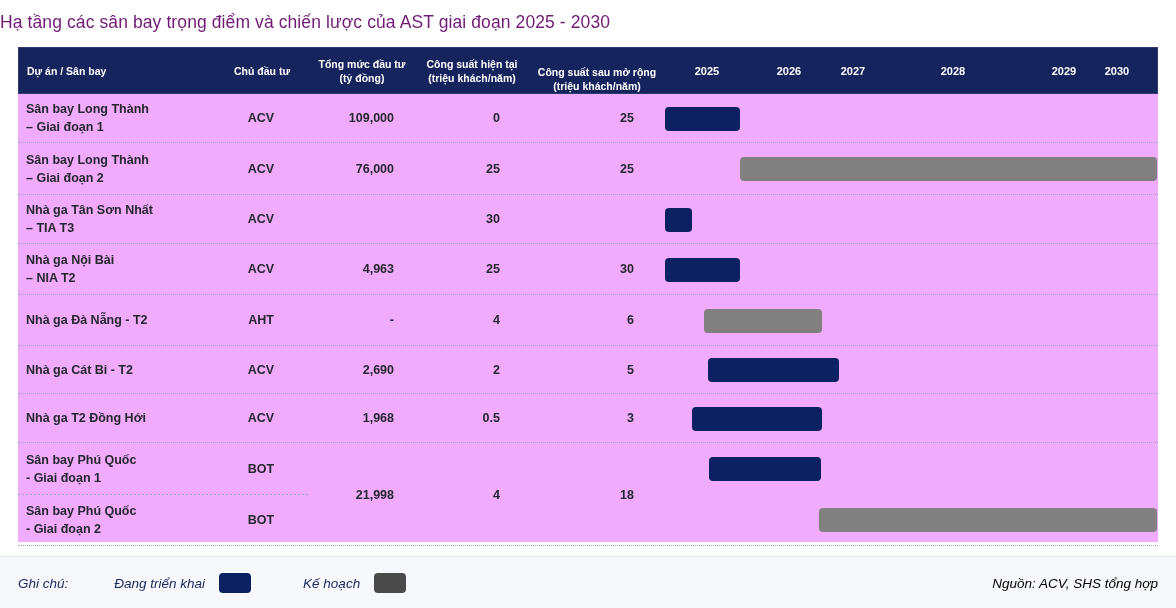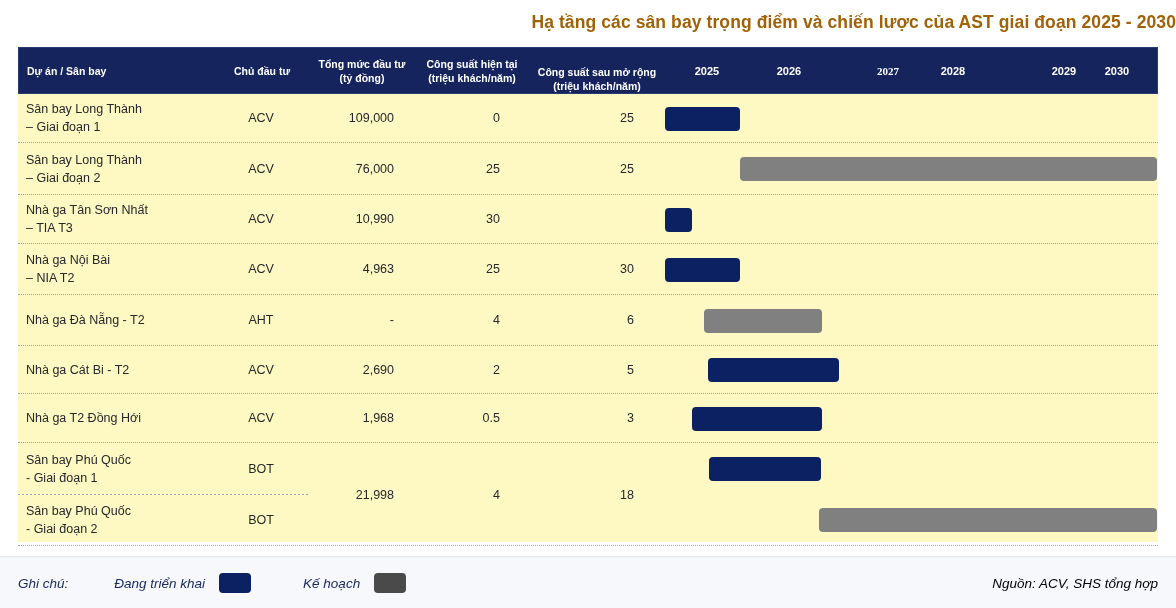"Hạ tầng các sân bay" .title { color: #a16207 -> #701a75; font-weight: bold -> normal; text-align: right -> left }
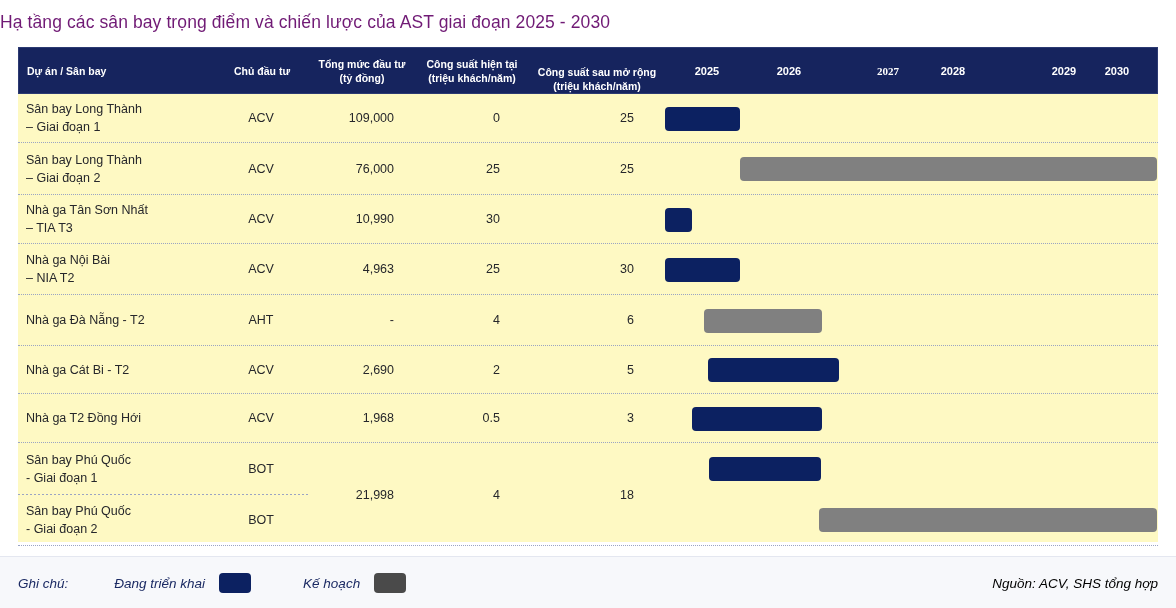"2027" div.th { font-family: Liberation Serif, serif -> none; left: 828px -> 793px }
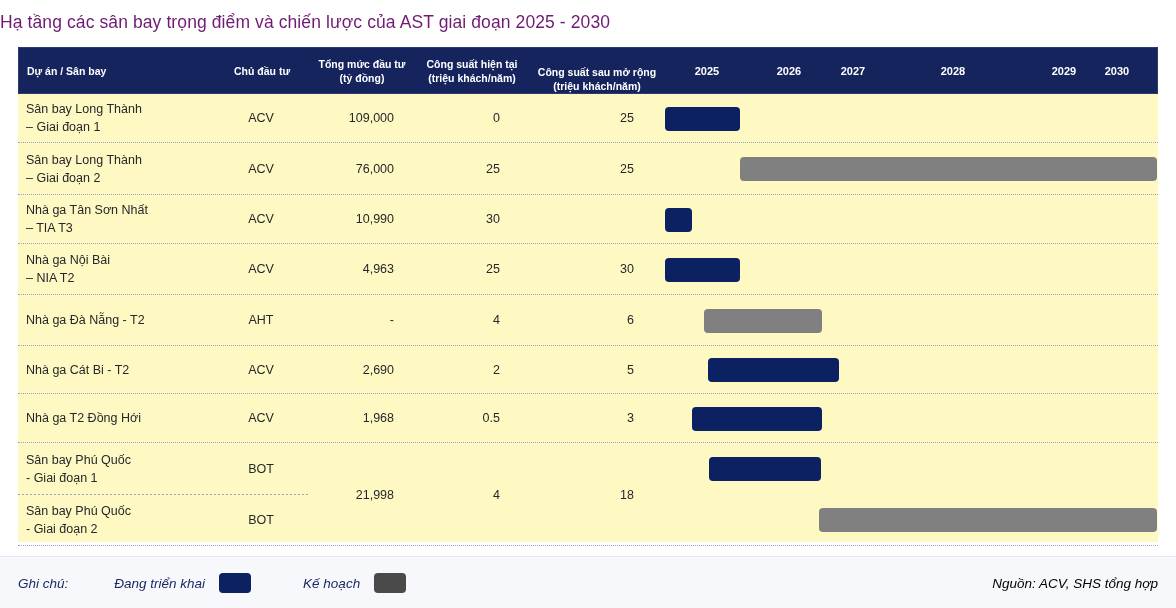"Sân bay Long Thành" .tbody { background: #fef9c3 -> #f0abfc; font-weight: none -> bold }
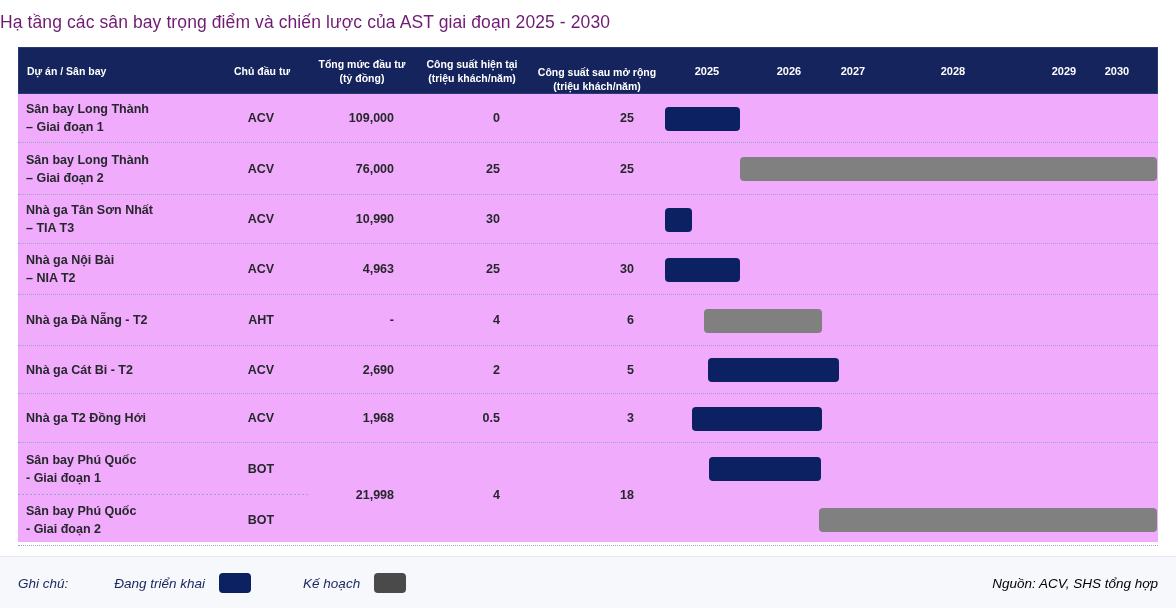"10,990" div.cell { html: <div>10,990</div> -> none }
